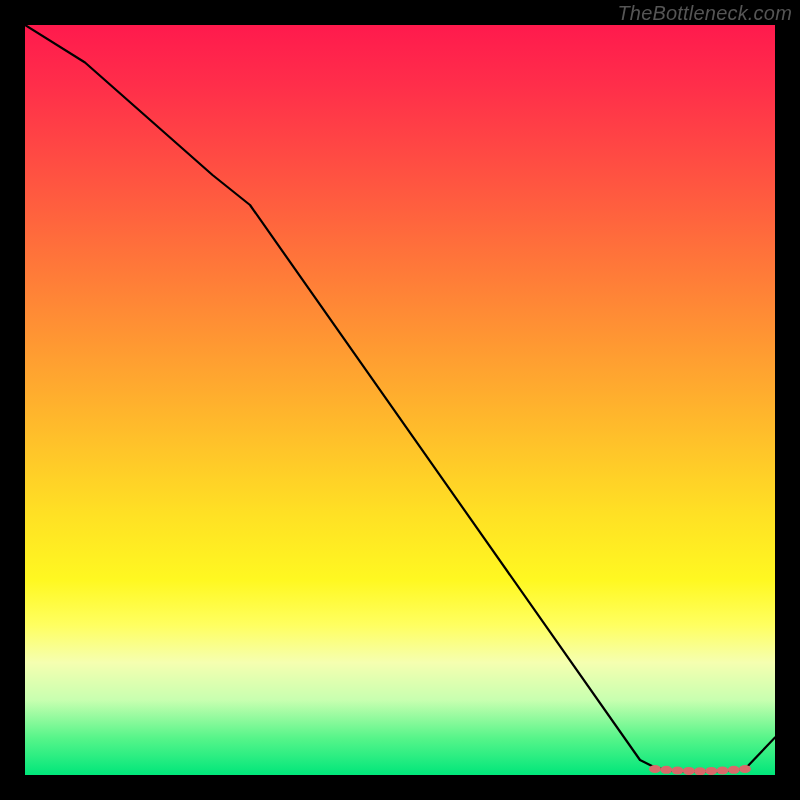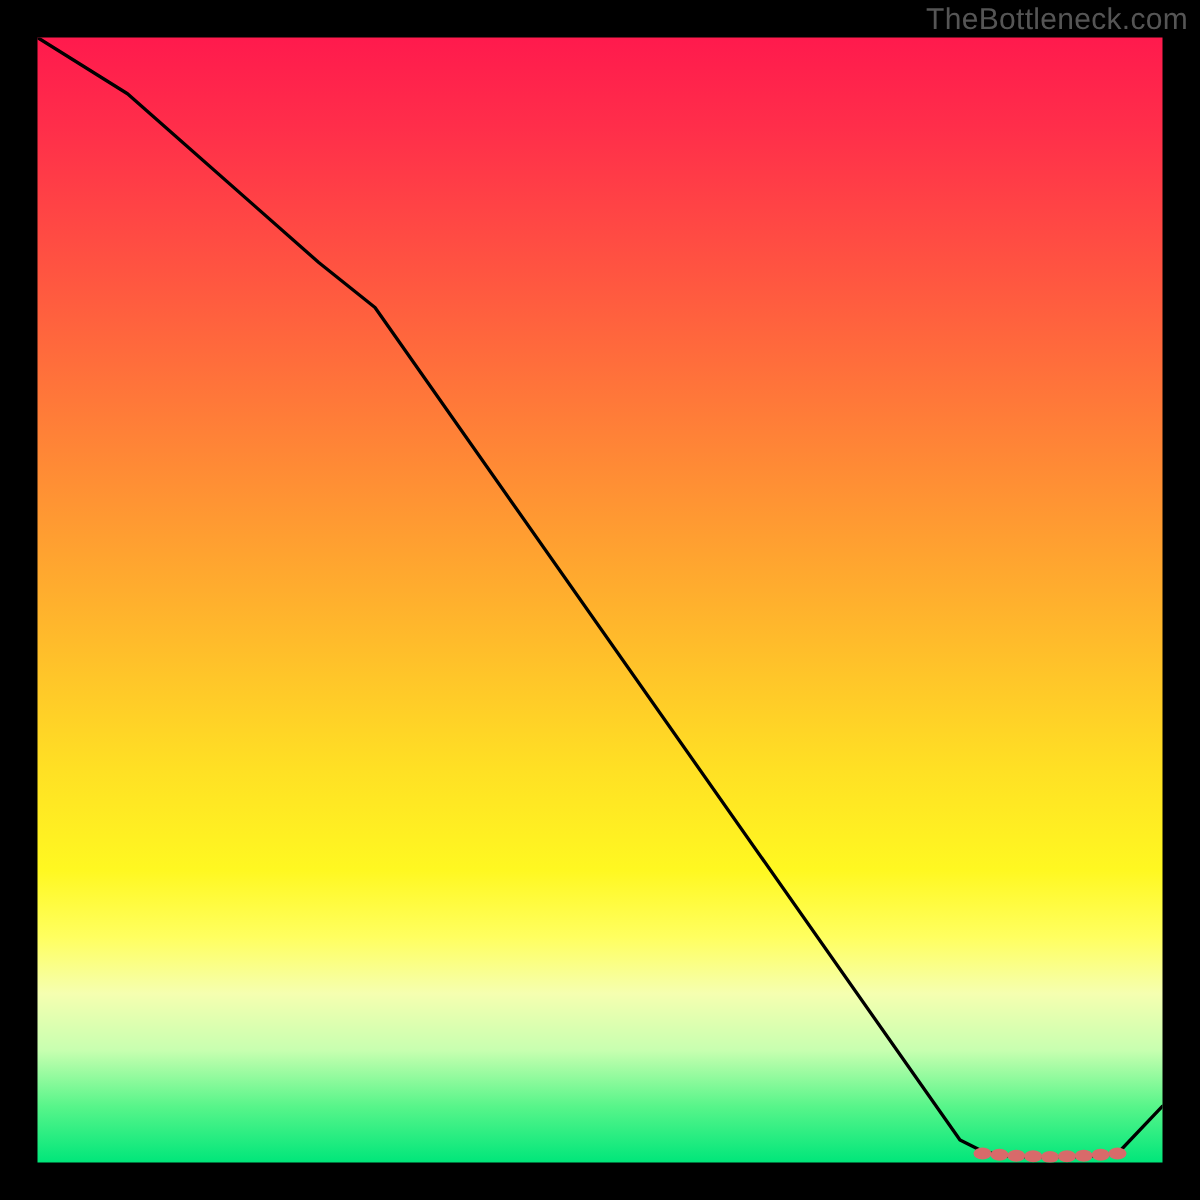"TheBottleneck.com" .frame { font-style: none -> italic }
